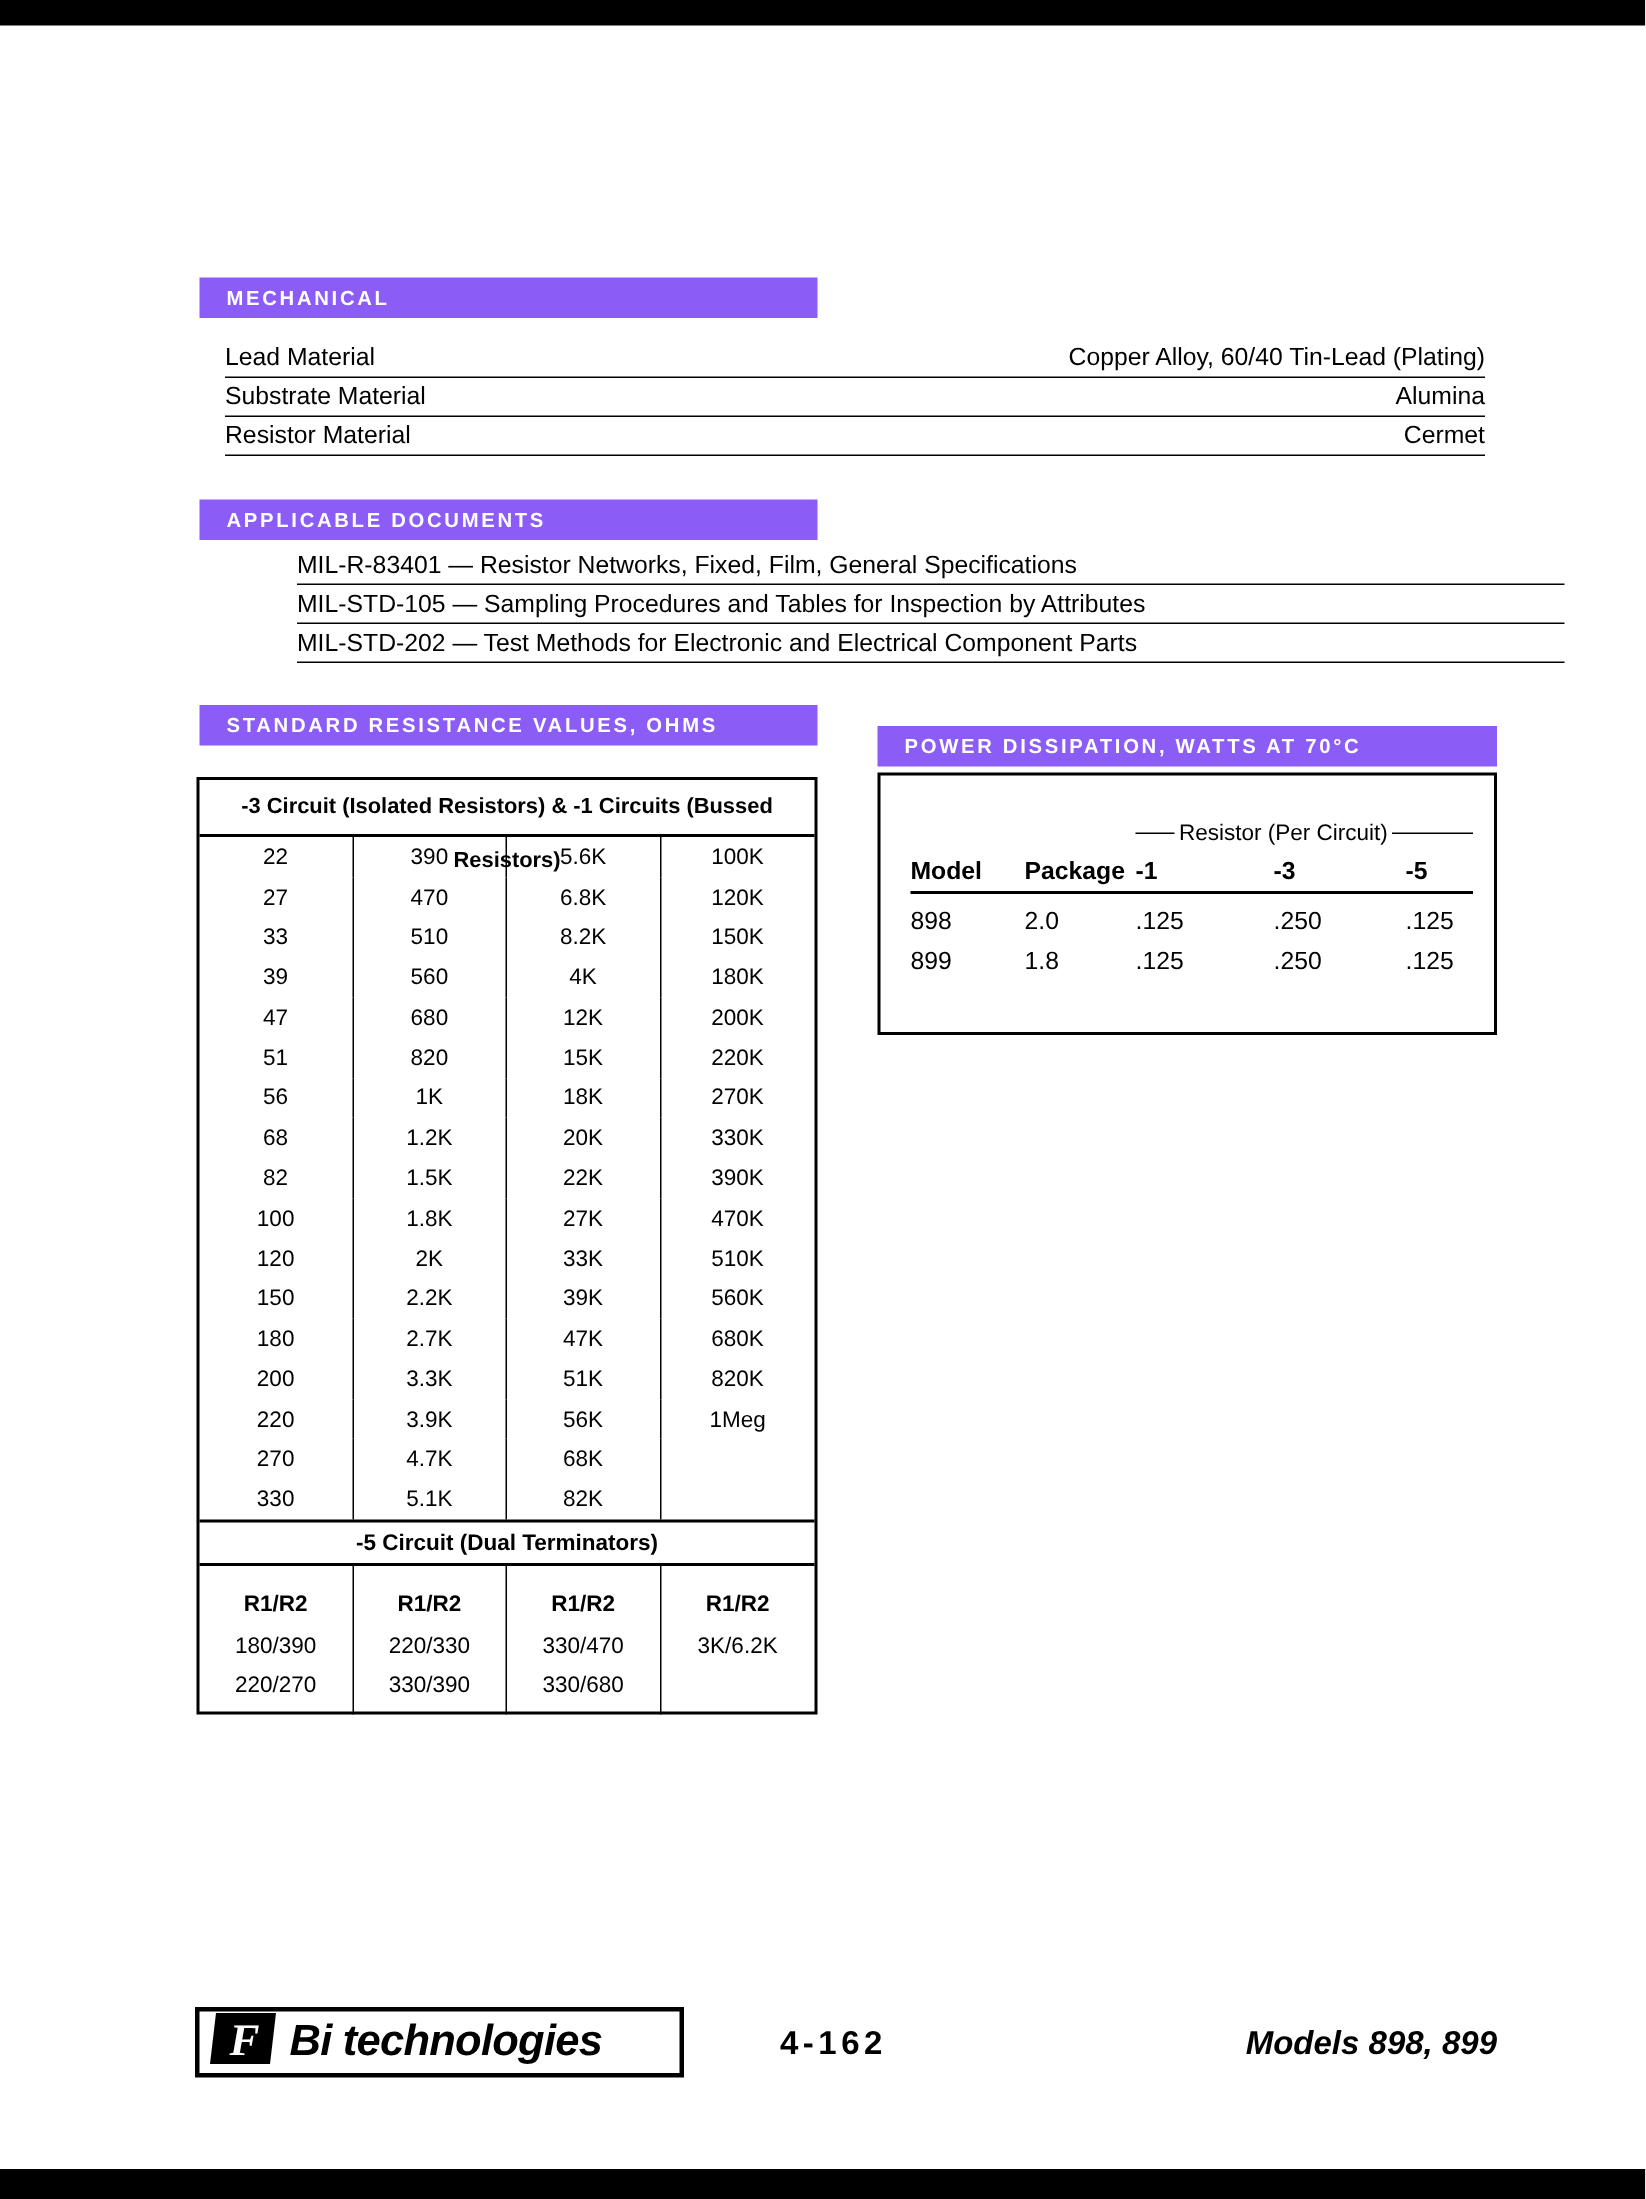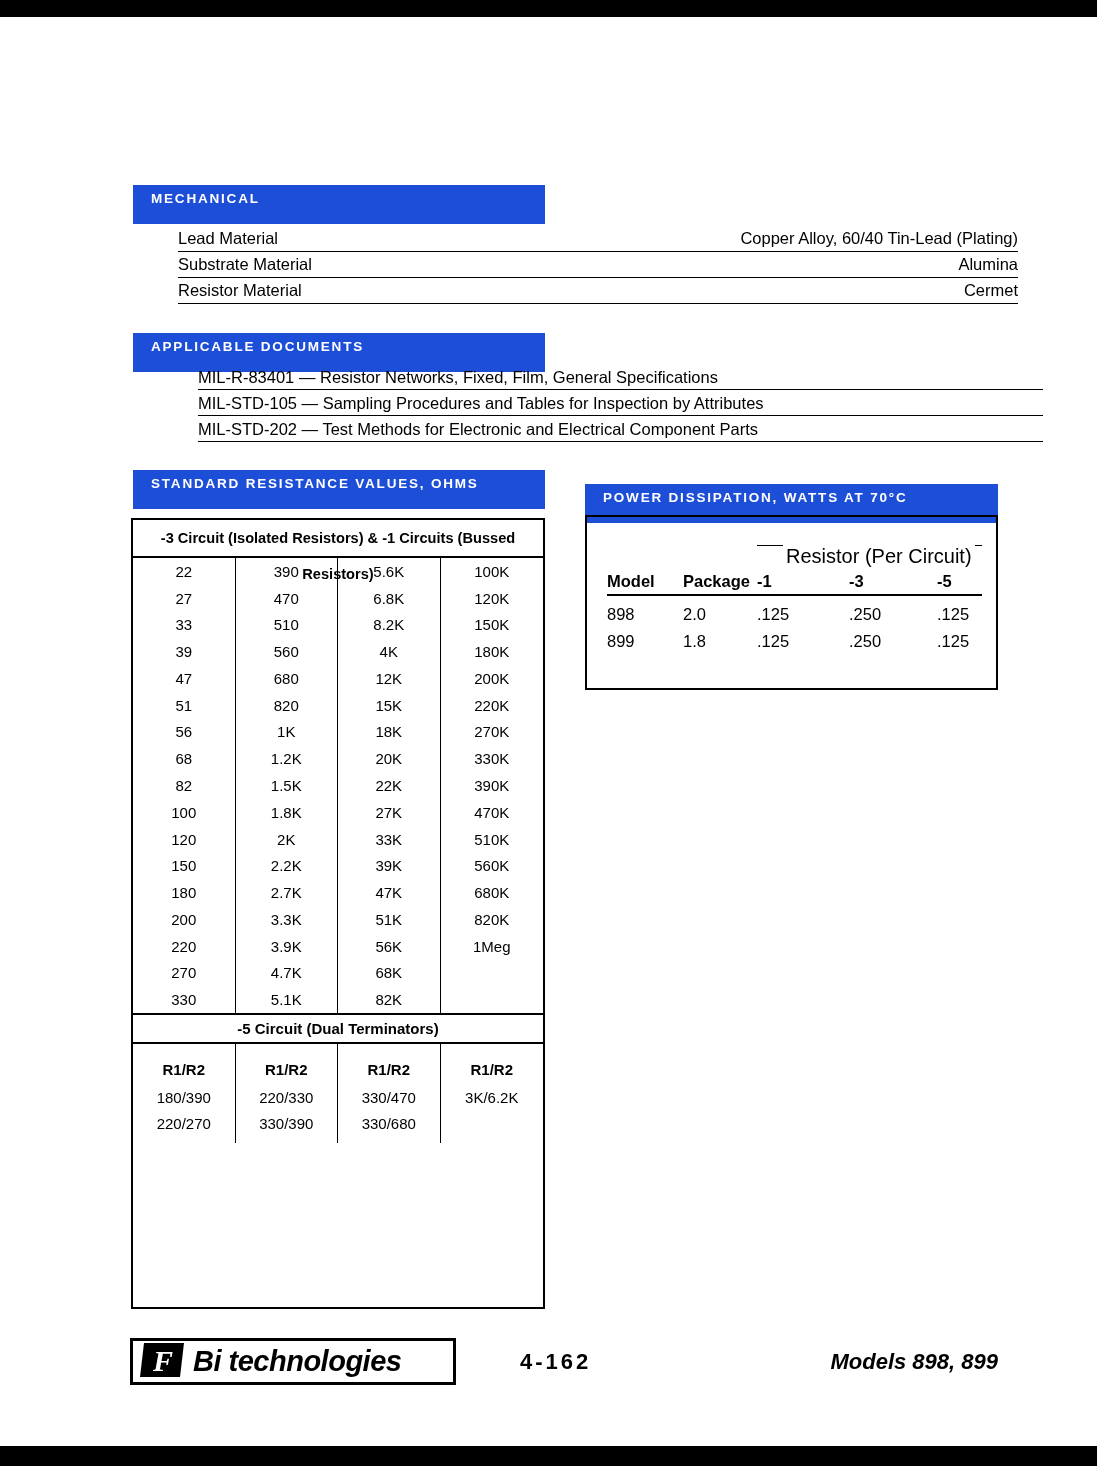"MECHANICAL" .sec-hdr { background: #1d4ed8 -> #8b5cf6; height: 39px -> 27px }
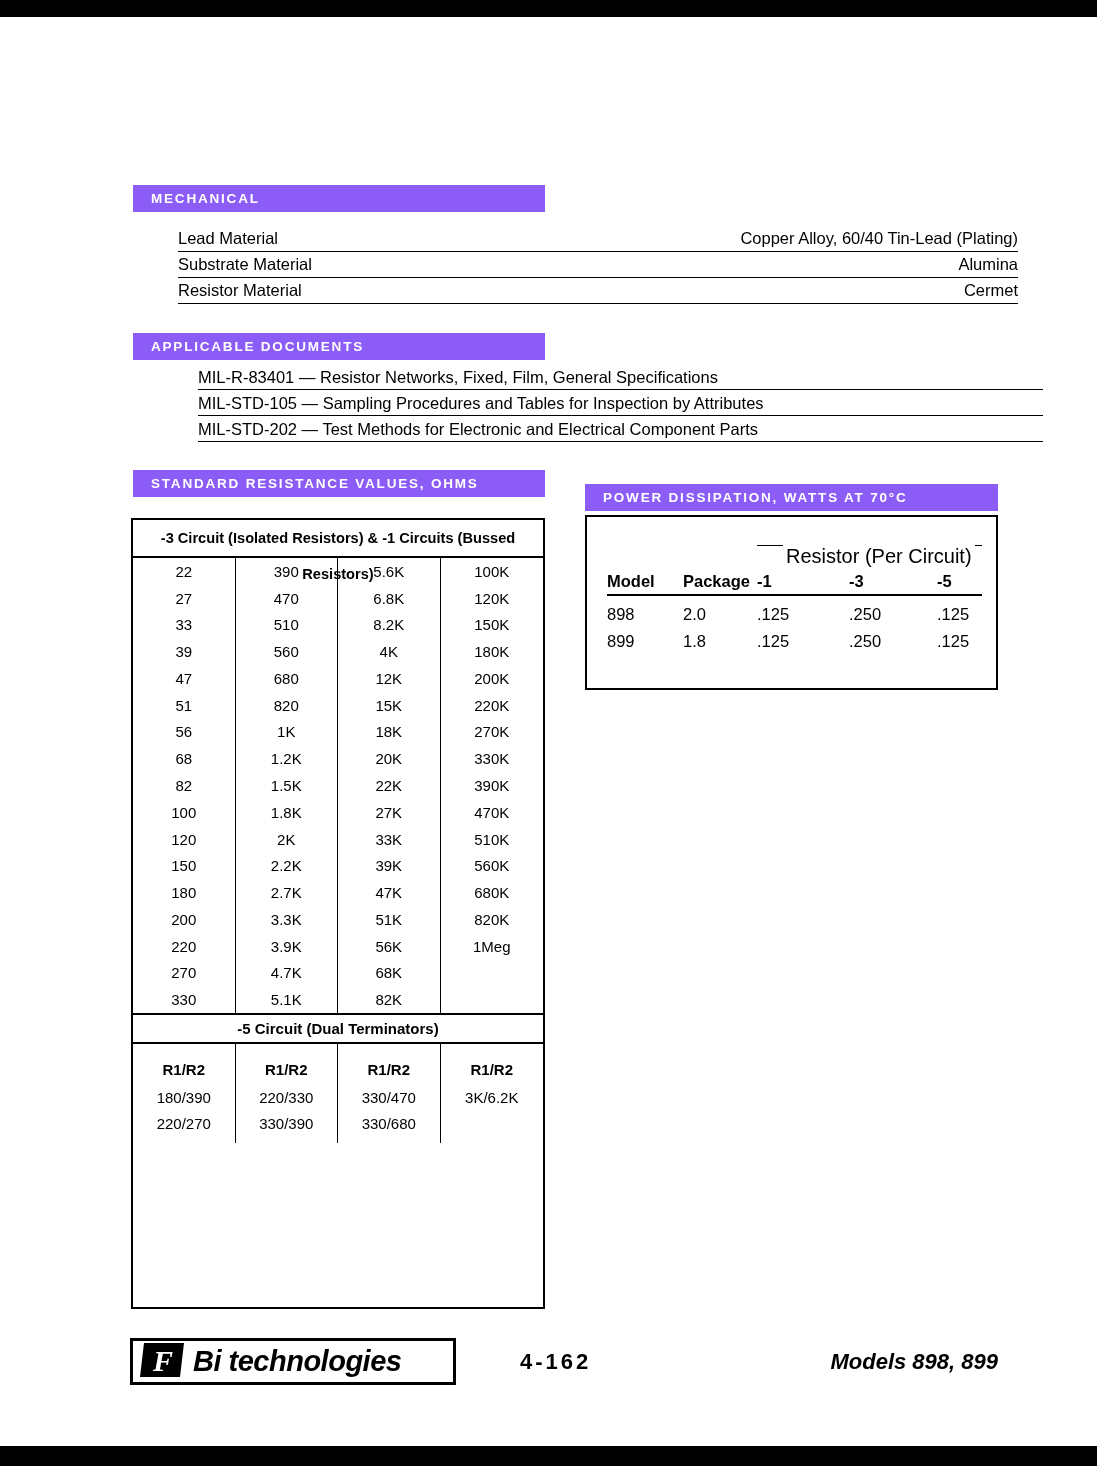"Lead Material" .spec-rows { margin-left: 28px -> none }
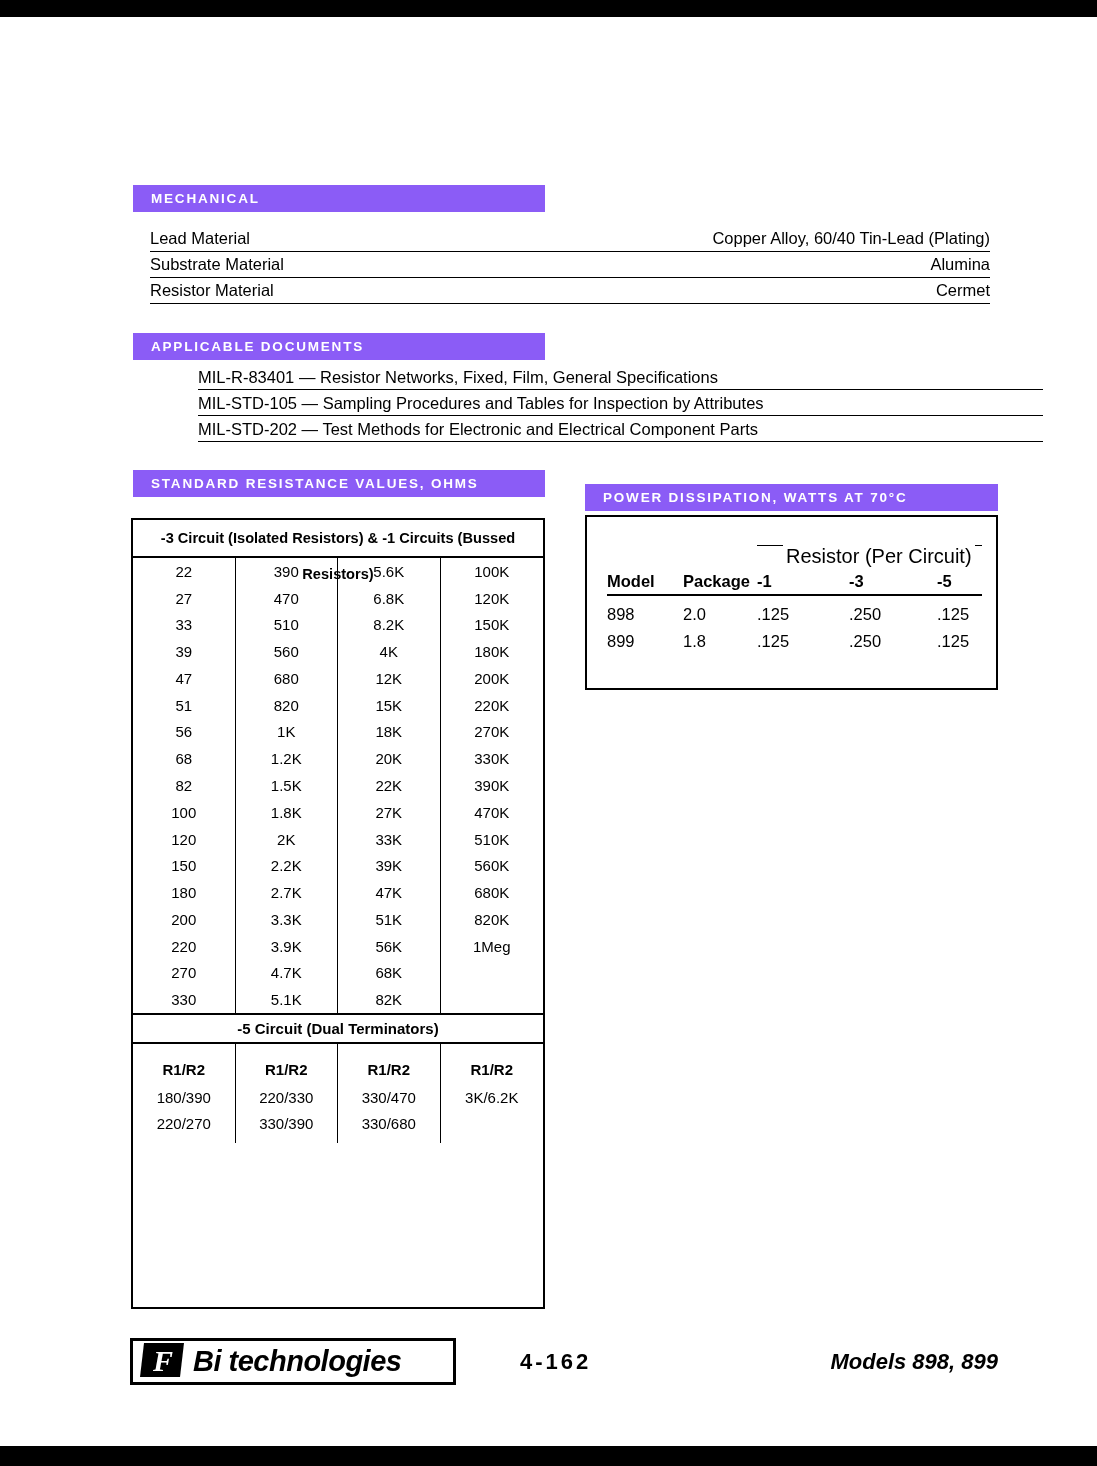"-3 Circuit (Isolated Resistors) &" .res-table { height: 791px -> 625px }
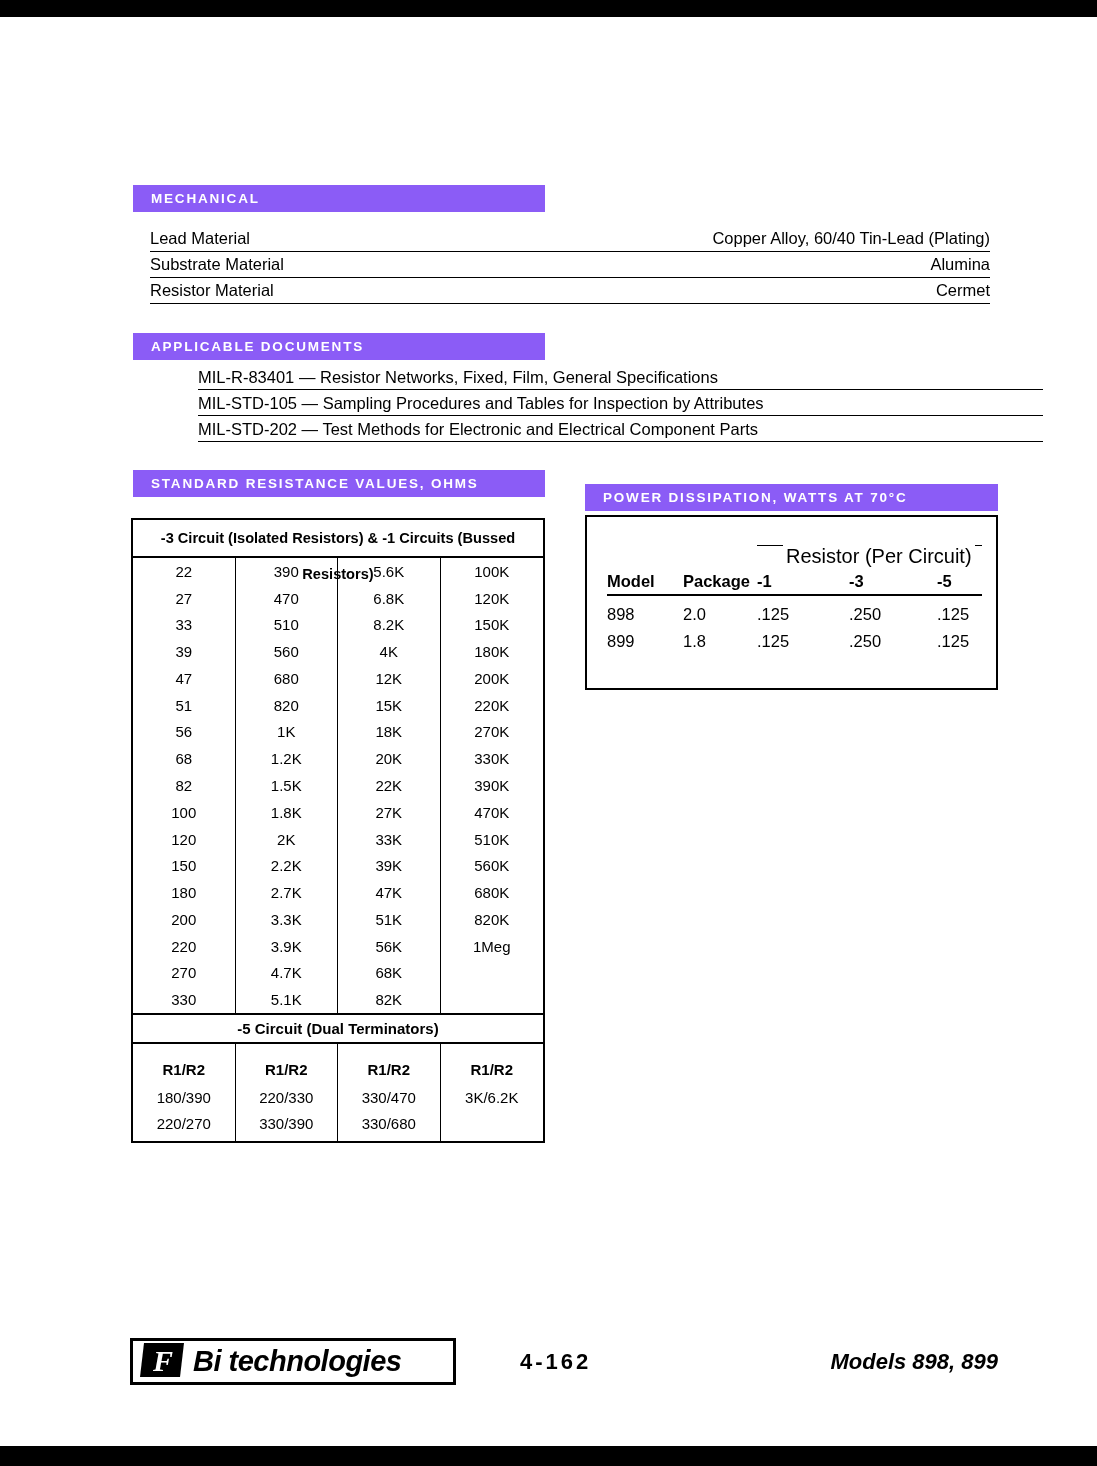"Resistor (Per Circuit)" .pd-span { align-items: none -> center; font-size: 20px -> 15px }
